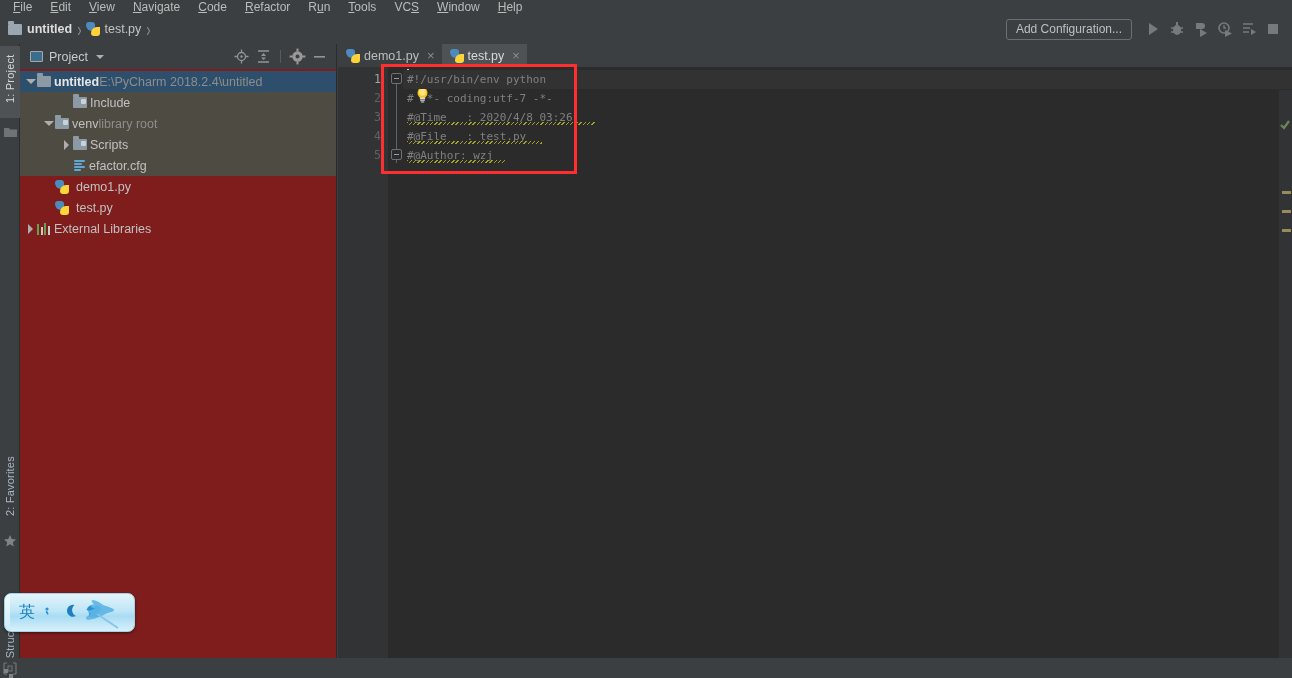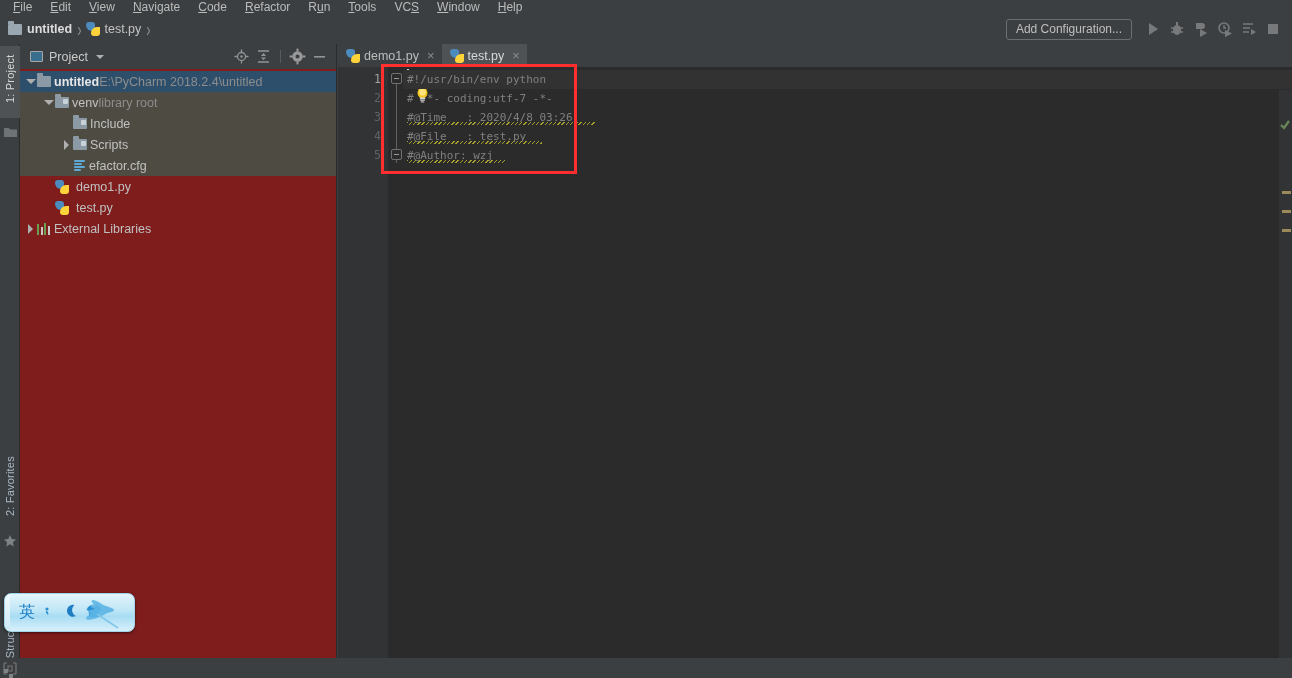"venv" div.tree-row { order: before "Include" -> after "Include" }
